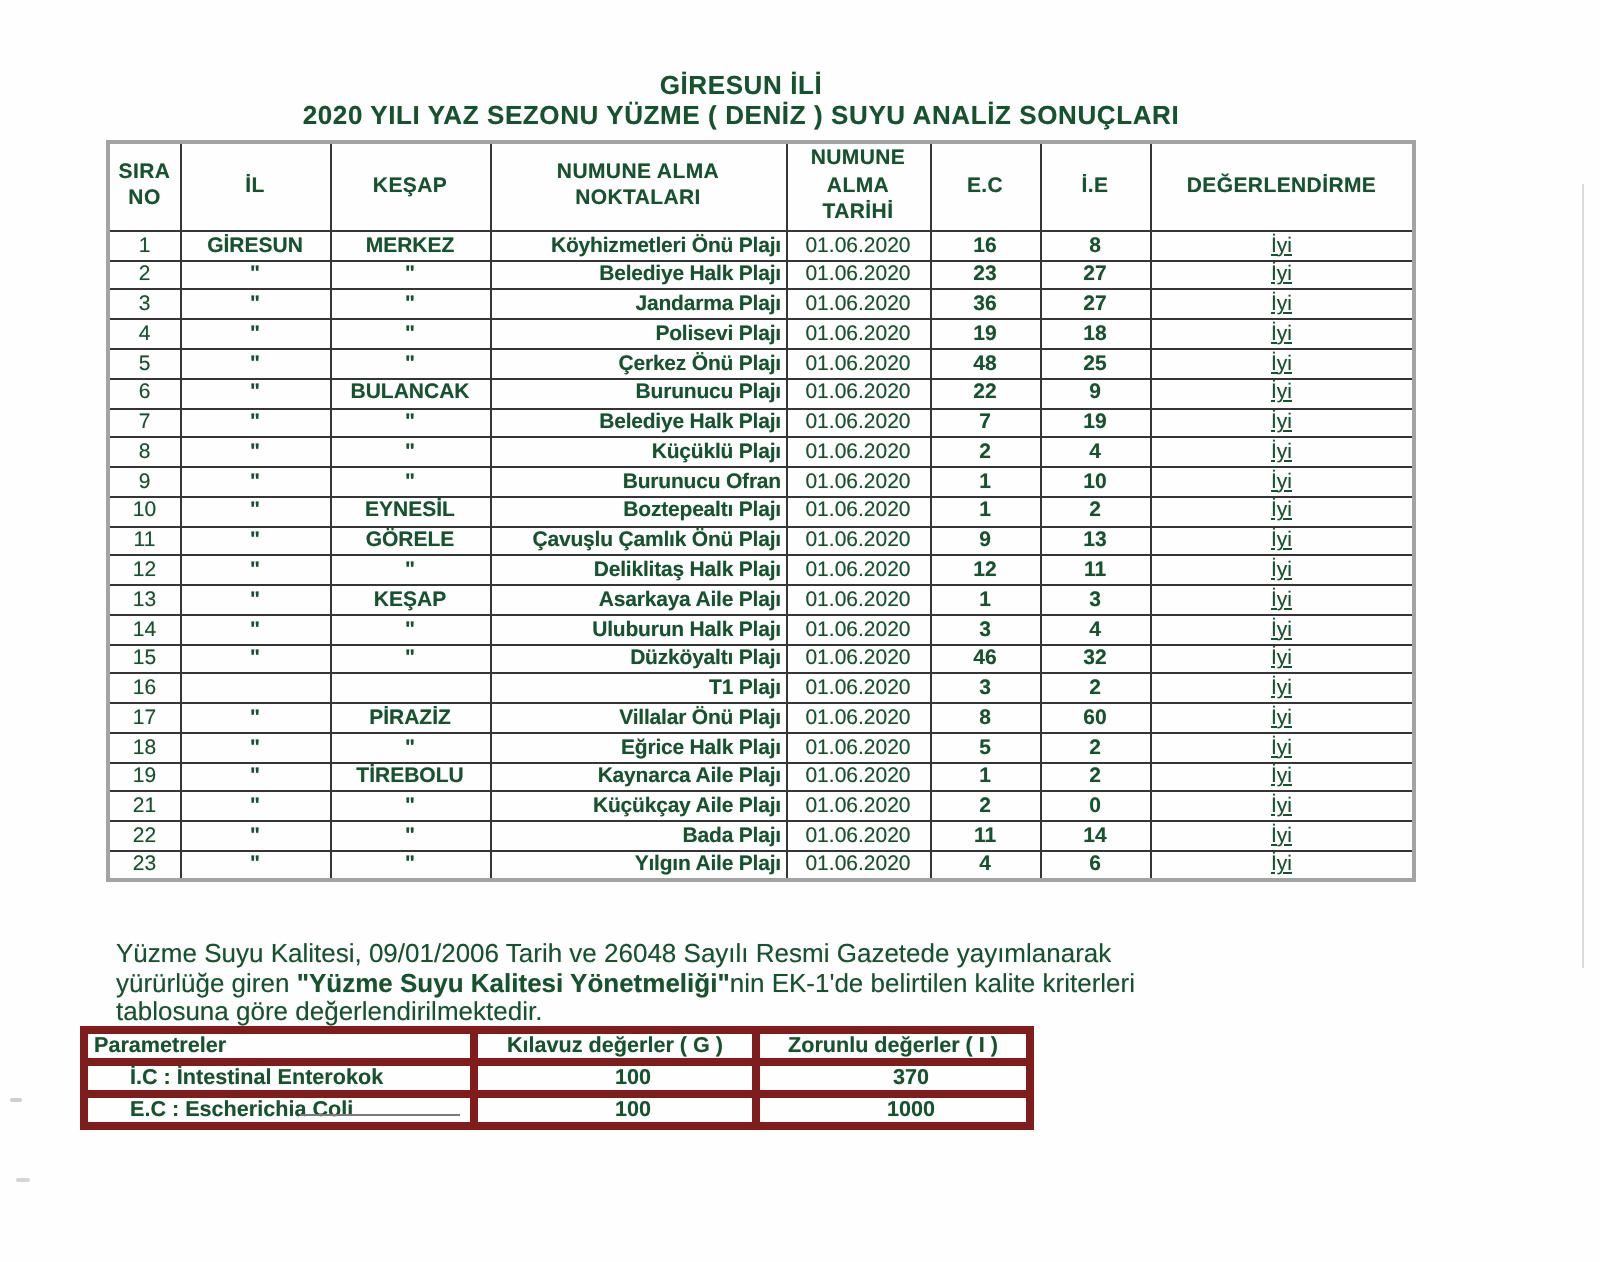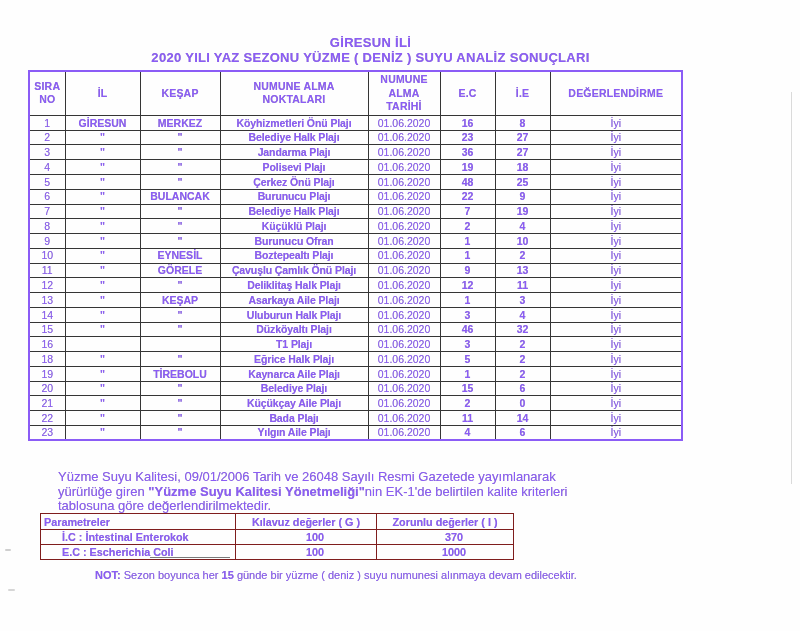"GİRESUN İLİ" .page { color: #8b5cf6 -> #14532d }
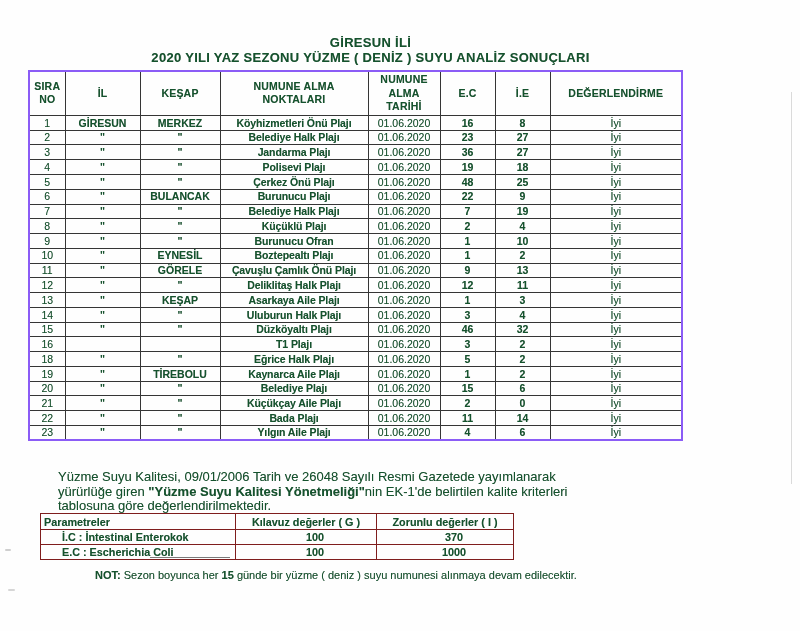"SIRA NO" .main-table { border: 2px solid #8b5cf6 -> 2px solid #a3a3a3; left: 28px -> 53px }
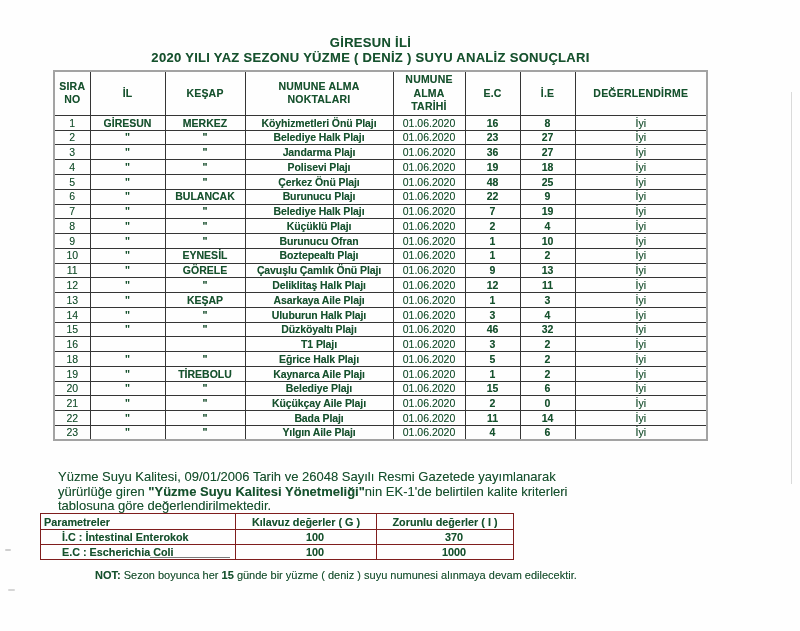"Köyhizmetleri Önü Plajı" .main-table td.c3 { text-align: center -> right }
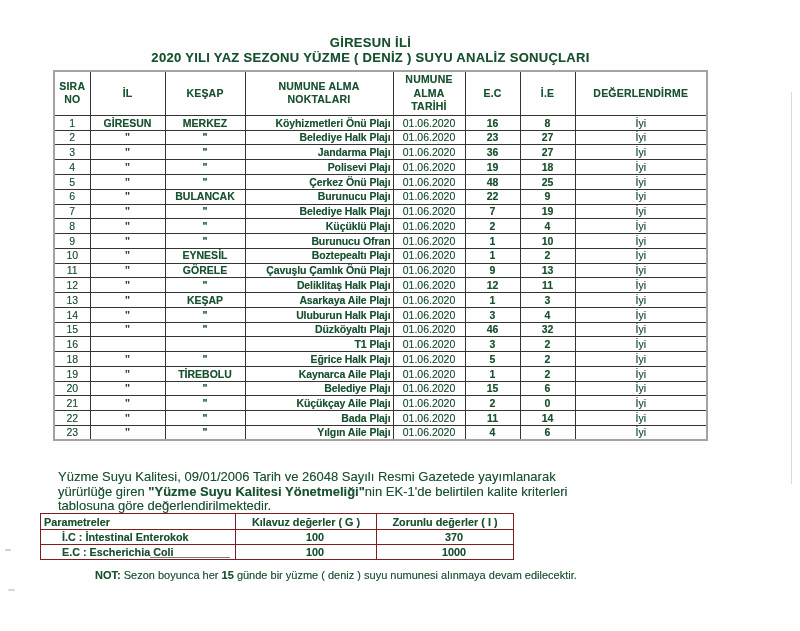"İyi" .main-table td.c7 { text-decoration: none -> underline }
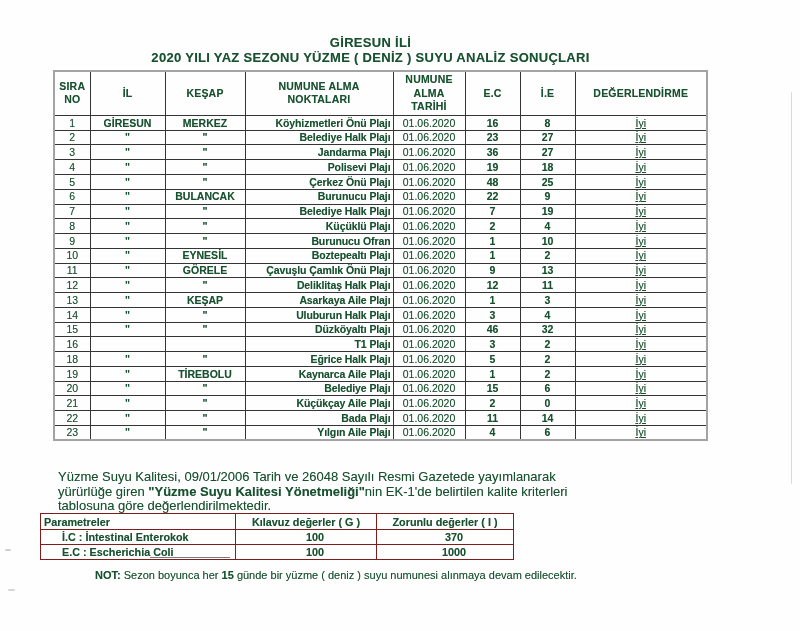"17" tr { html: none -> <tr> <td>17</td> <td>"</td> <td>PİRAZİZ</td> <td>Villalar Önü Plajı</td> <td>01.06.2020</td> <td>8</td> <td>60</td> <td>İyi</td> </tr> }
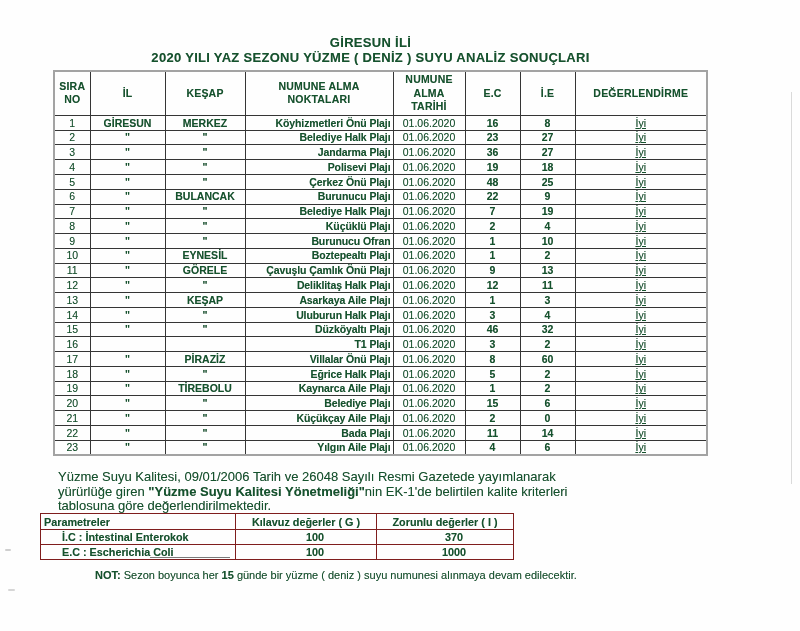"20" tr { html: <tr> <td>20</td> <td>"</td> <td>"</td> <td>Belediye Plajı</td> <td>01.06.2020</td> <td>15</td> <td>6</td> <td>İyi</td> </tr> -> none }
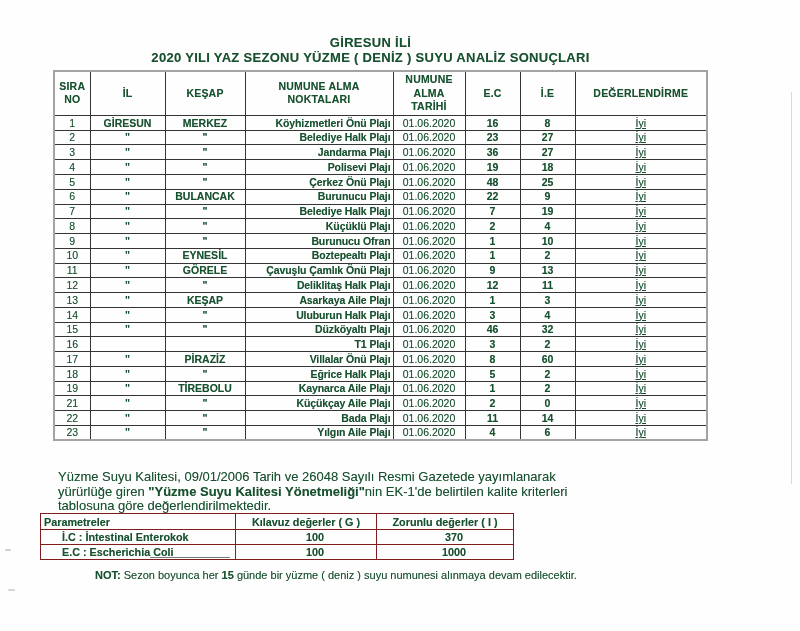"Parametreler" .param-table th,.param-table td { border: 1px solid #7f1d1d -> 4px solid #7f1d1d }
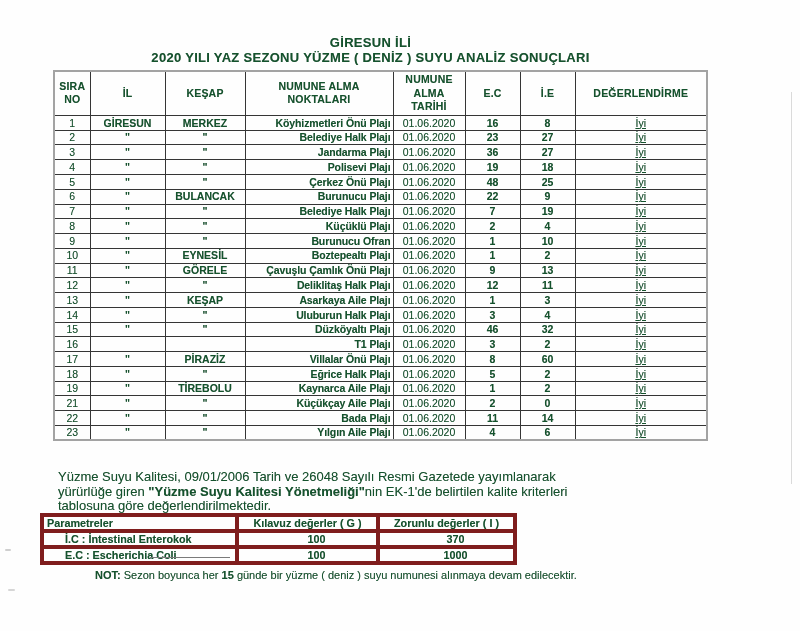"NOT: Sezon boyunca her 15" p.footnote { html: <p><span>NOT:</span><span> Sezon boyunca her </span><span>15</span><span> günde bir yüzme ( deniz ) suyu numunesi alınmaya devam edilecektir.</span></p> -> none }
